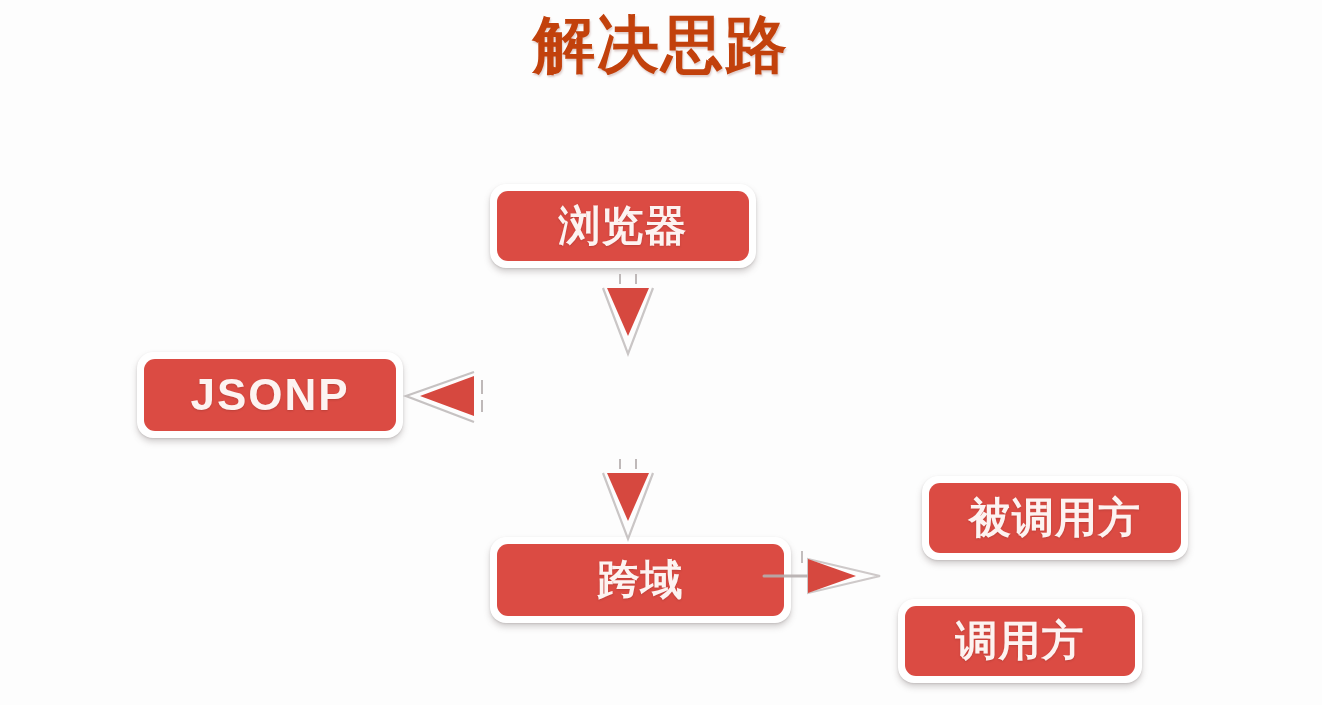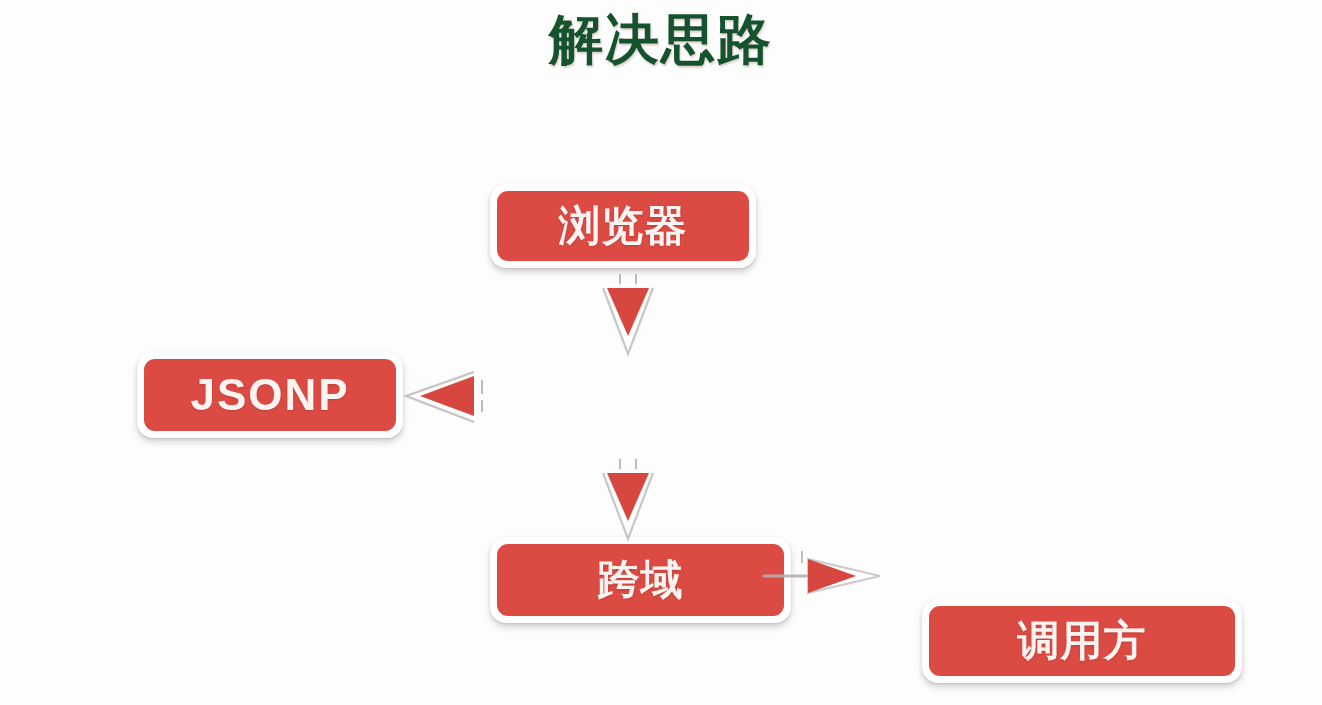"解决思路" .slide-title { color: #14532d -> #c2410c; font-size: 54px -> 62px }
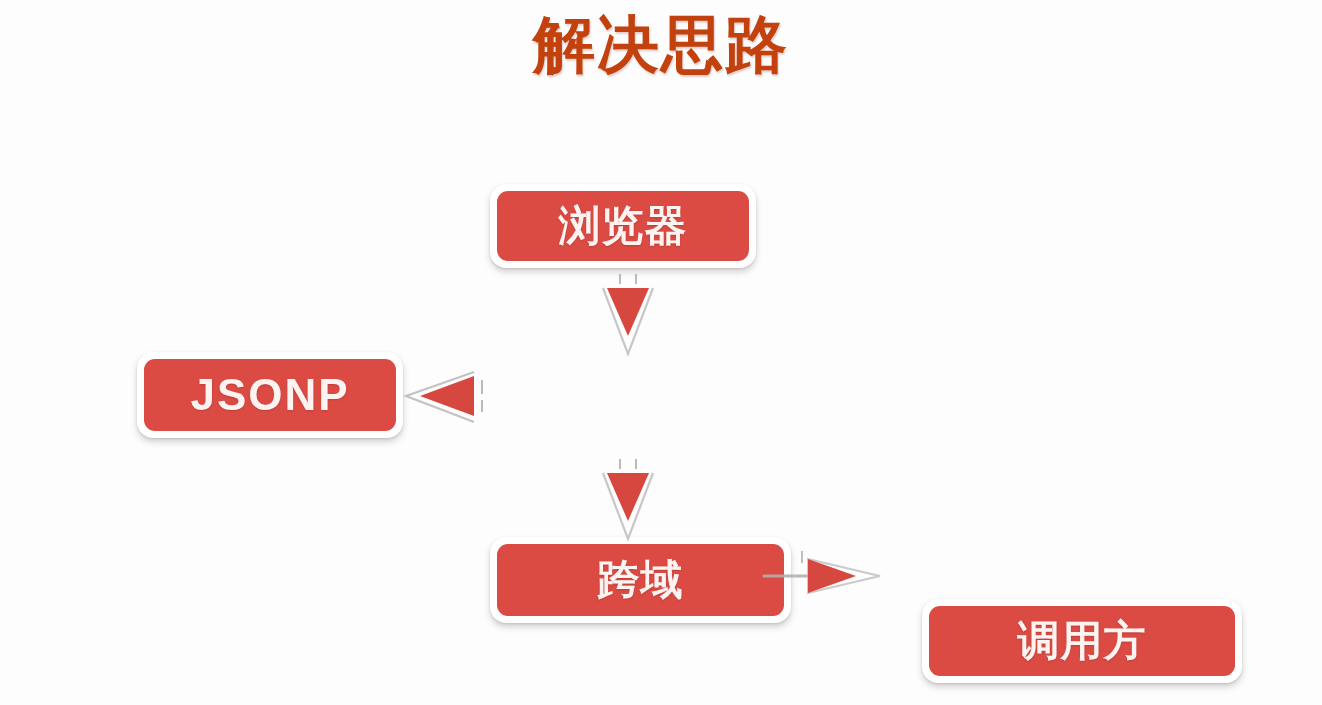"被调用方" div.node { html: none -> <div> <div> <span>被调用方</span> </div> </div> }
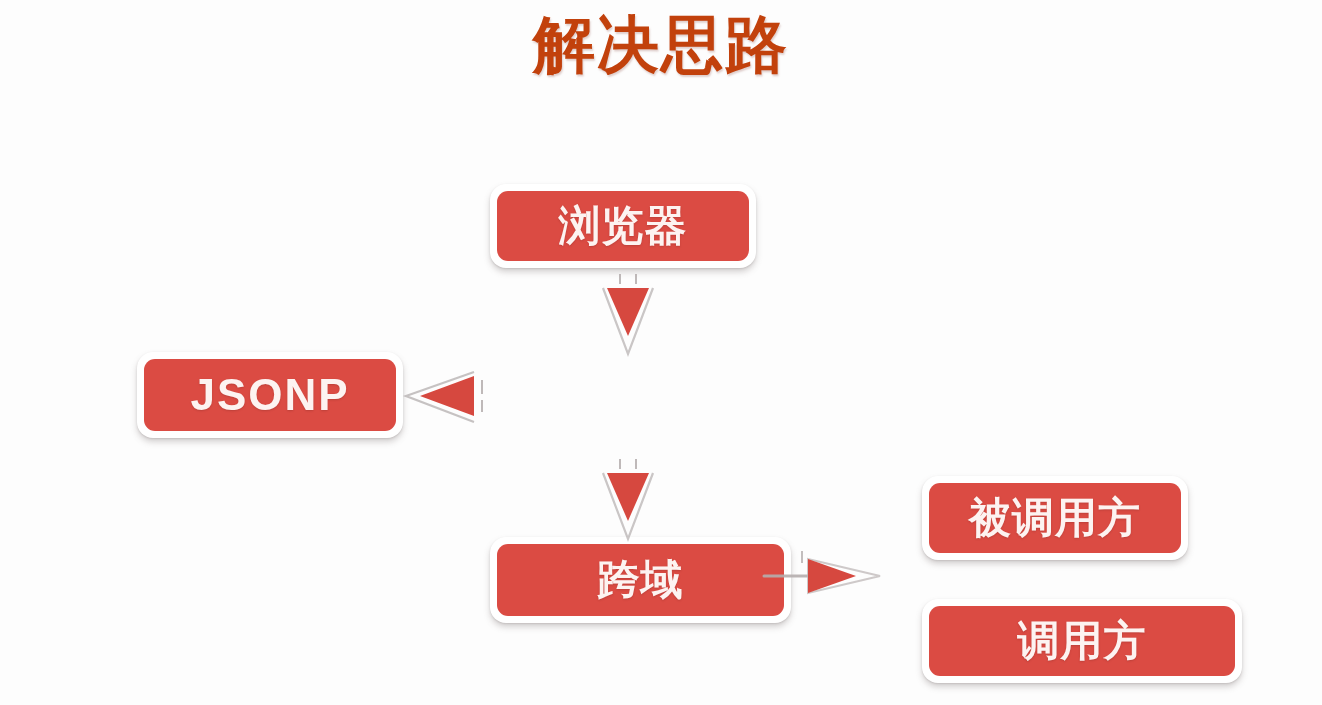"调用方" #node-caller { left: 922px -> 898px; width: 320px -> 244px }
